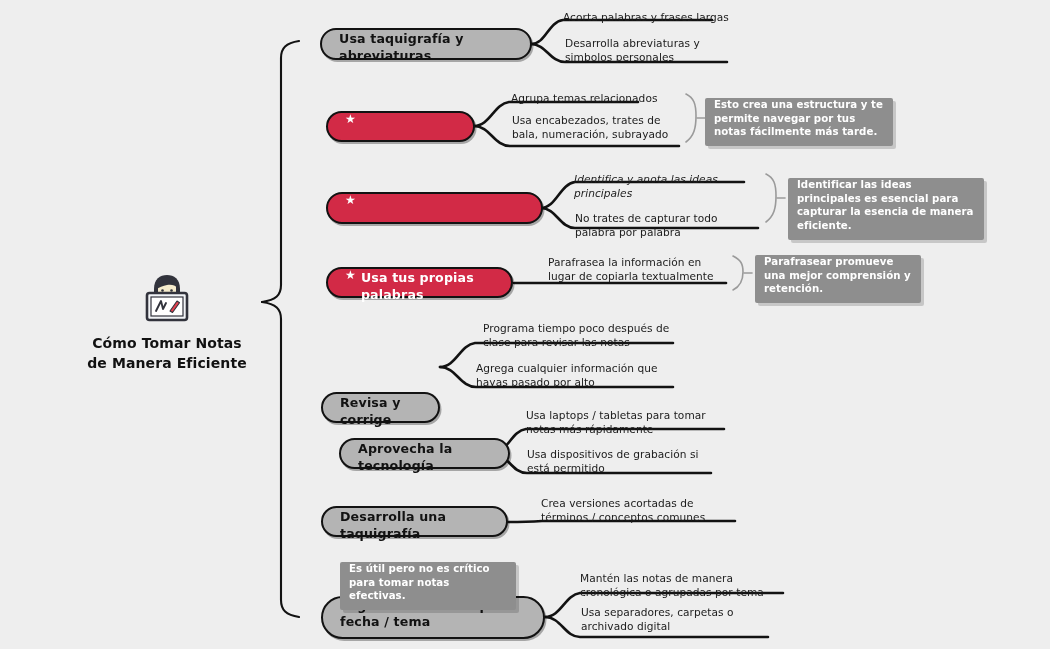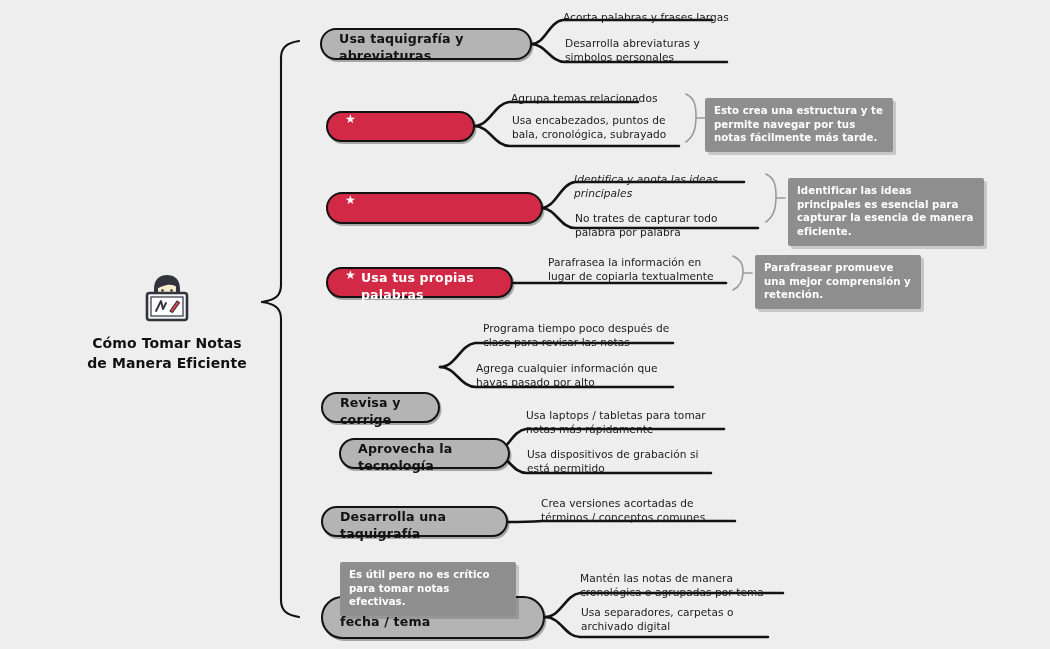"Esto crea una estructura y" .annot { padding: 6px 9px 7px 9px -> 0 9px 7px 9px }
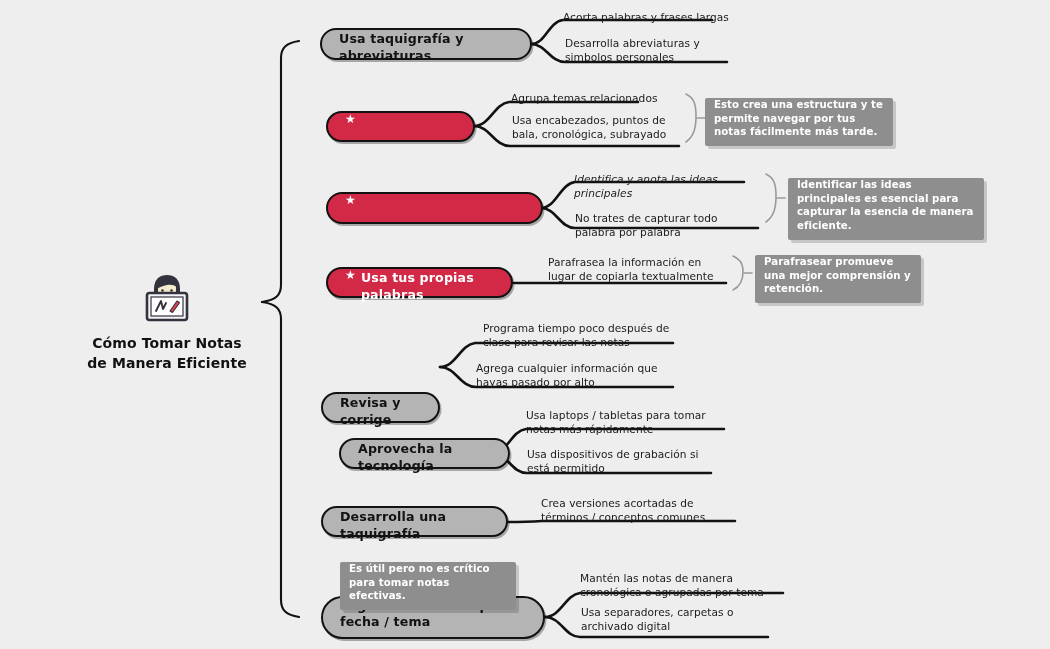"Usa encabezados, puntos de bala," div.sublabel { text: puntos de bala, cronológica -> trates de bala, numeración }
